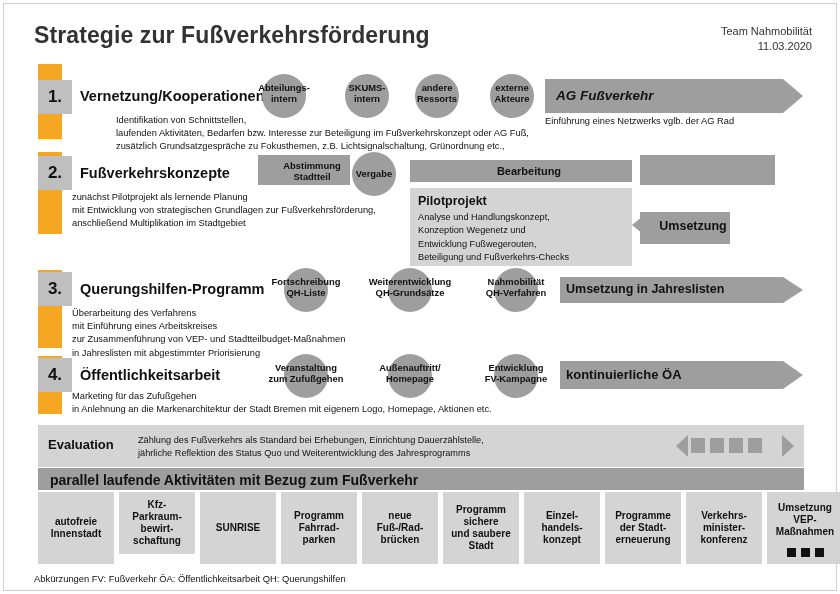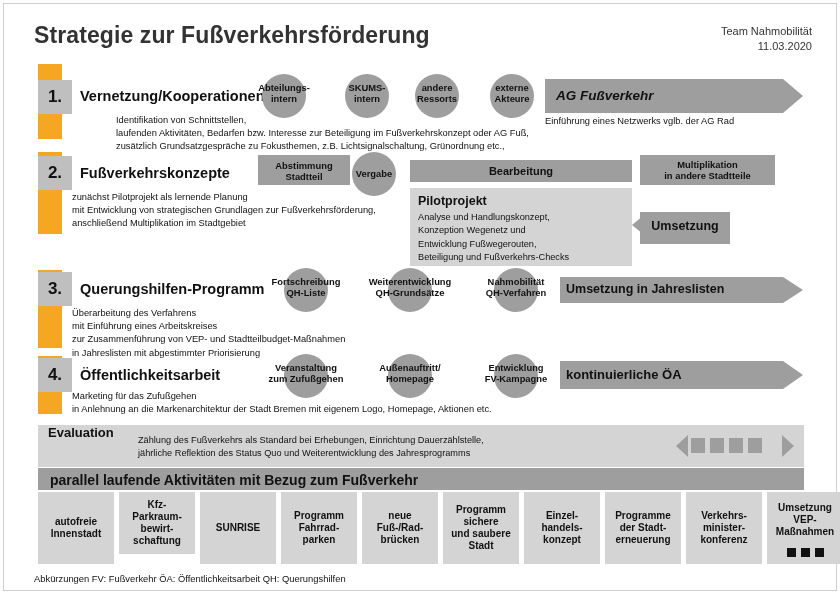"Abstimmung" .boxtext { padding-left: none -> 8px }
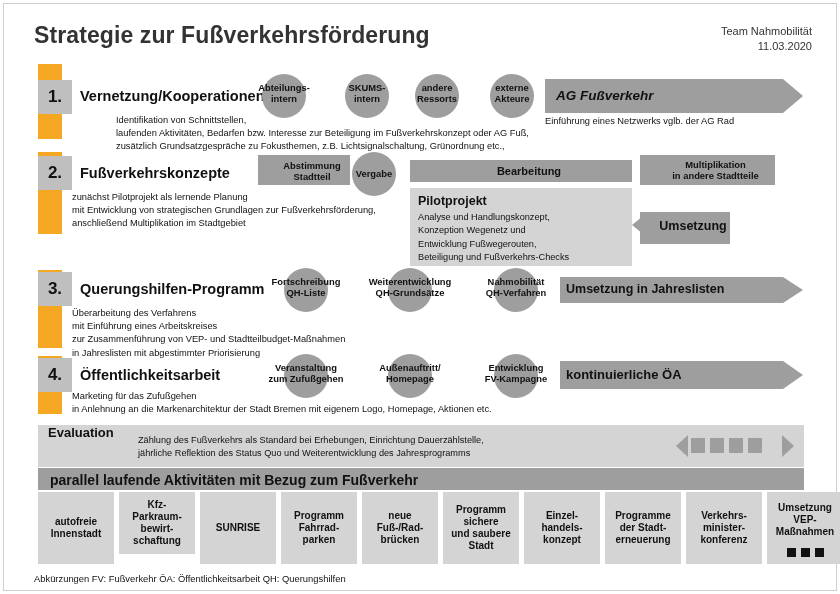"Multiplikation" div.boxtext { html: <div>Multiplikation in andere Stadtteile</div> -> none }
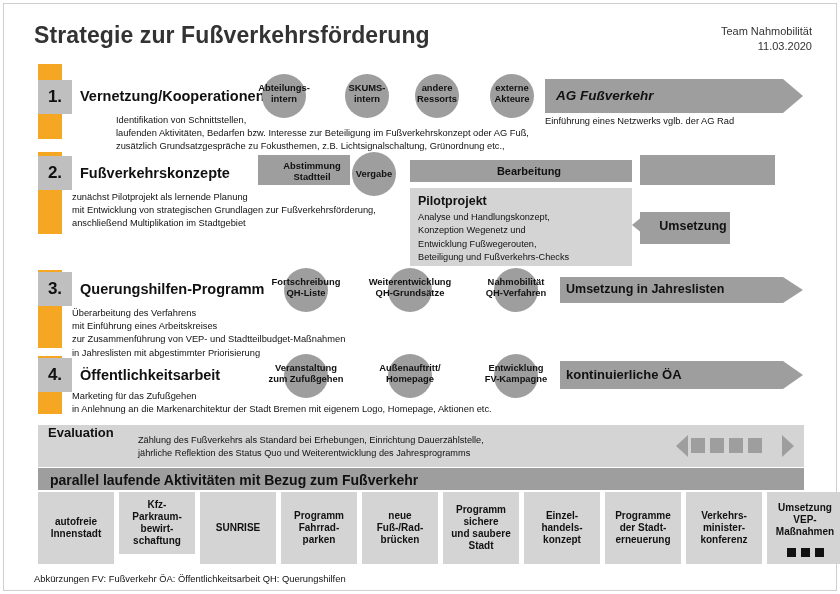"Evaluation" div.evaltitle { top: 425px -> 437px }
